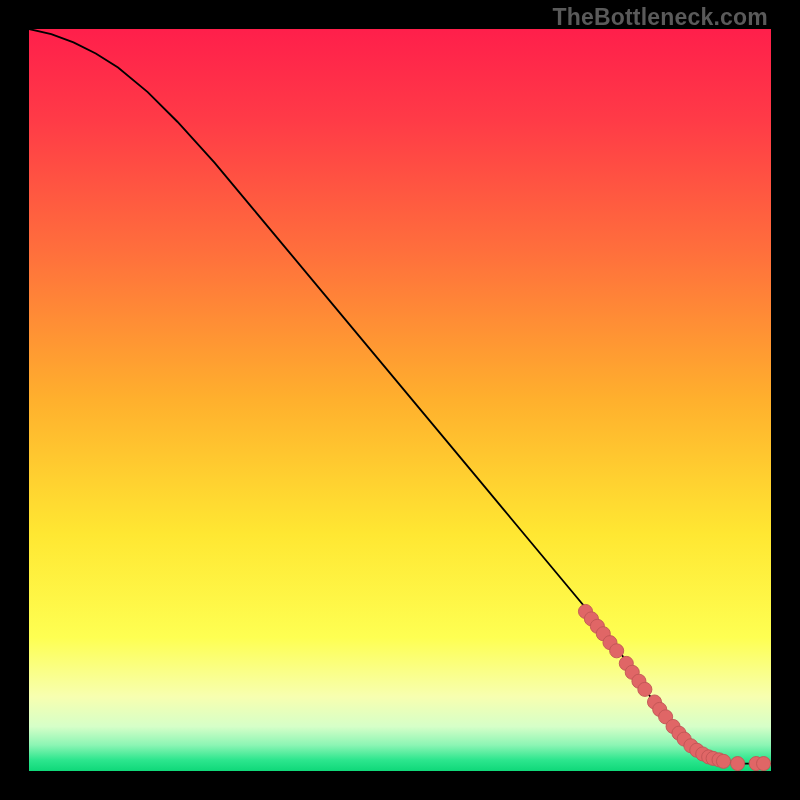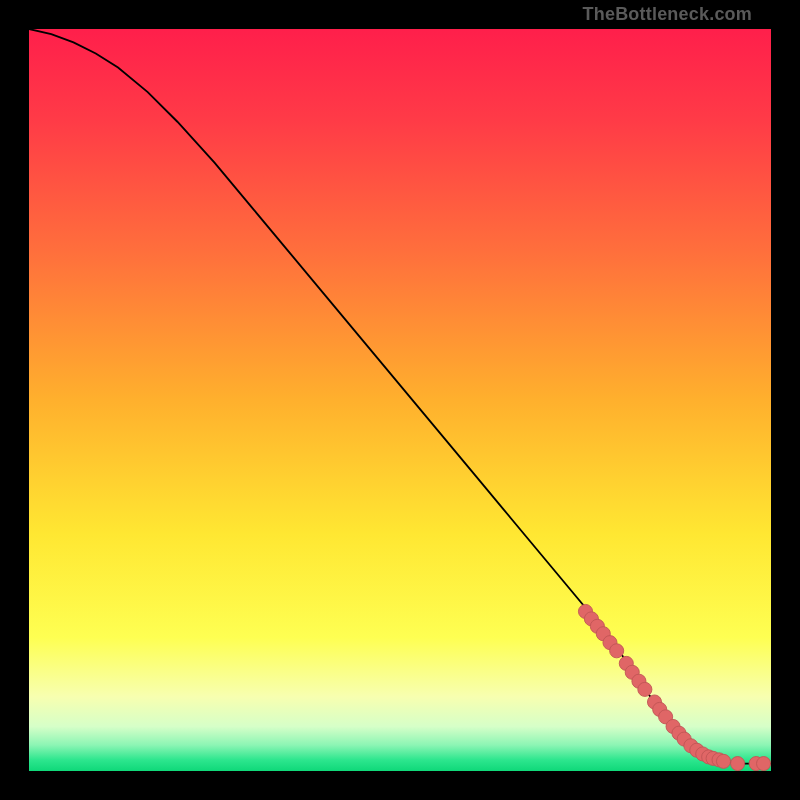"TheBottleneck.com" .watermark { font-size: 18px -> 23px; right: 48px -> 32px }
